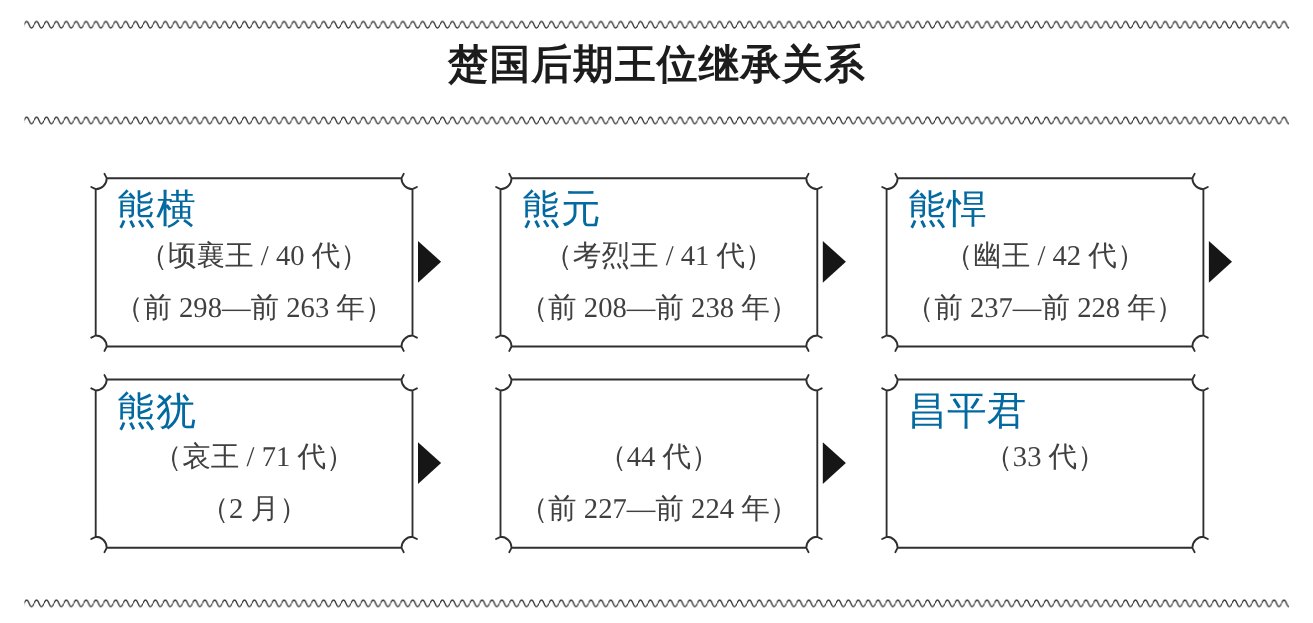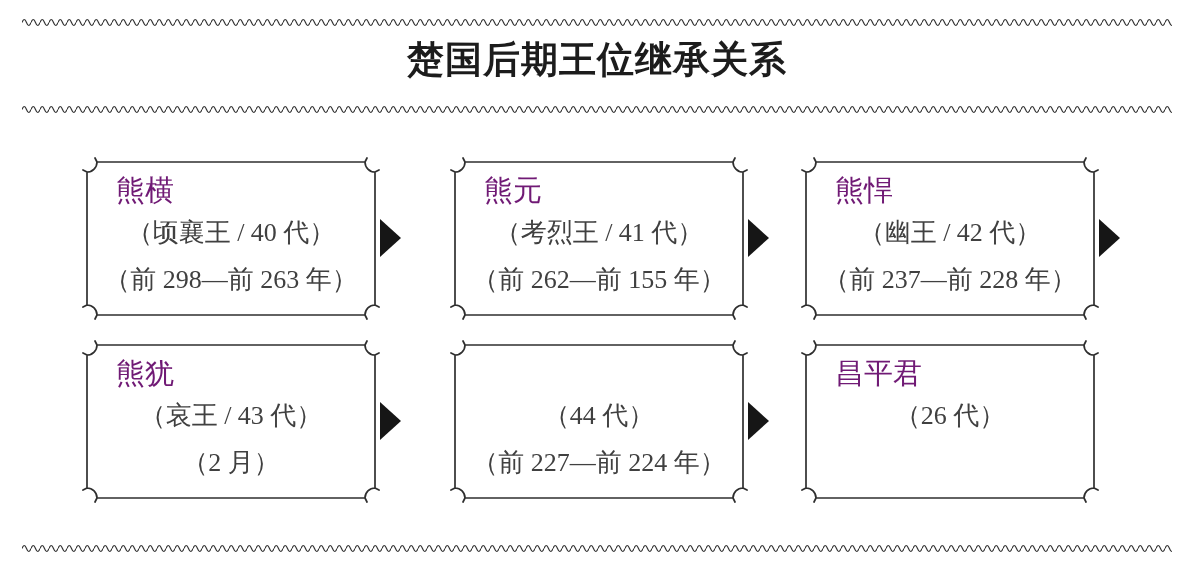"熊横" .bname { color: #701a75 -> #0369a1; font-size: 29px -> 36px; left: 31px -> 21px }
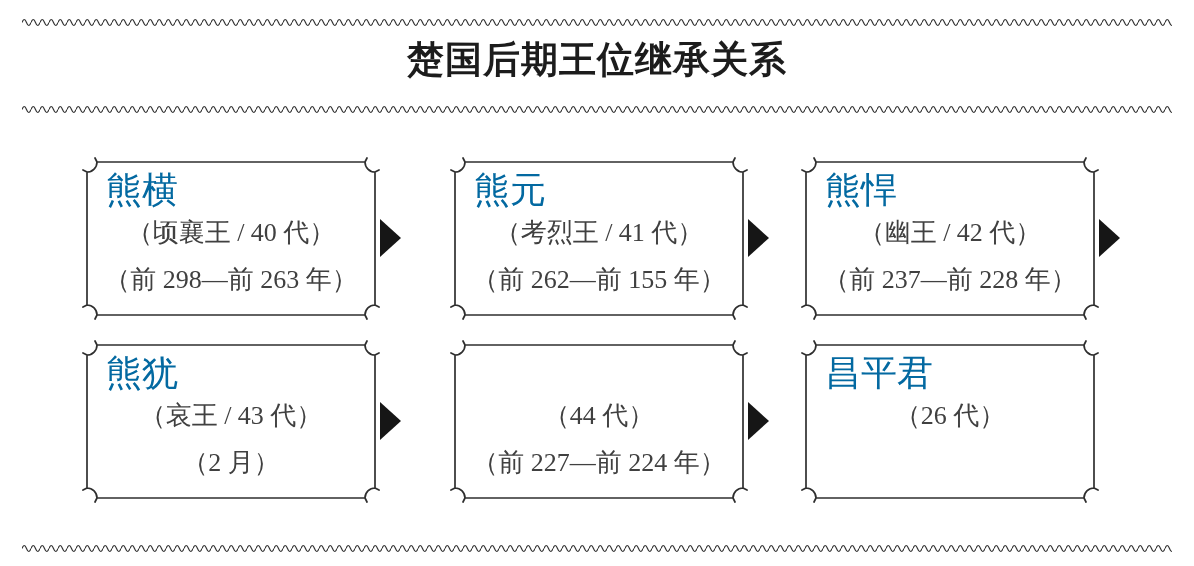"（前 262—前 155 年）" span.bline { text: 262—前 155 -> 208—前 238 }
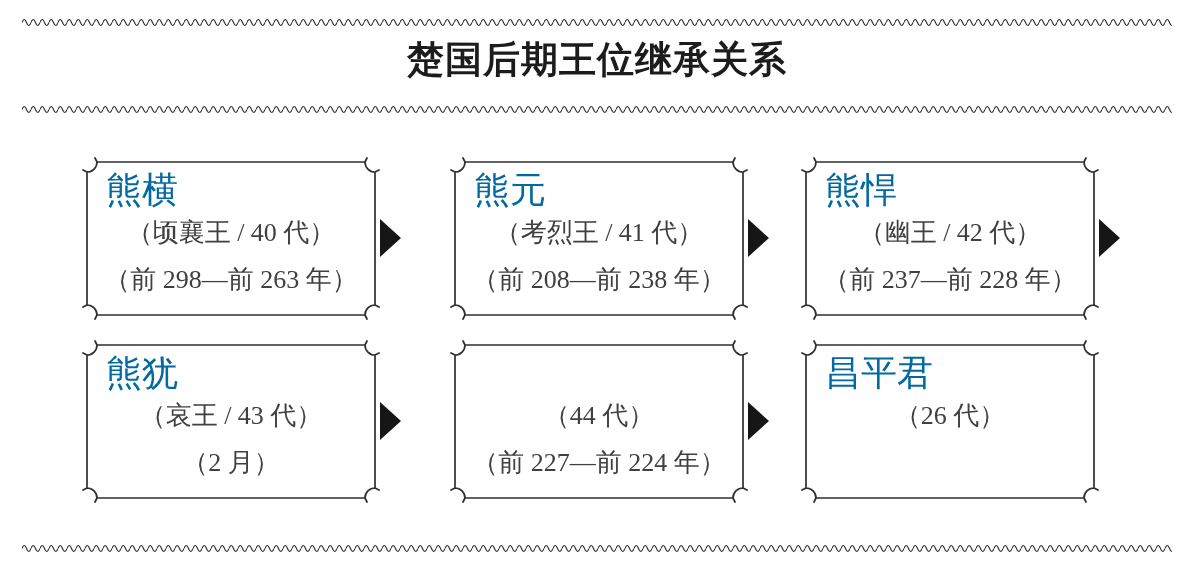"（哀王 / 43 代）" span.bline { text: 43 -> 71 }
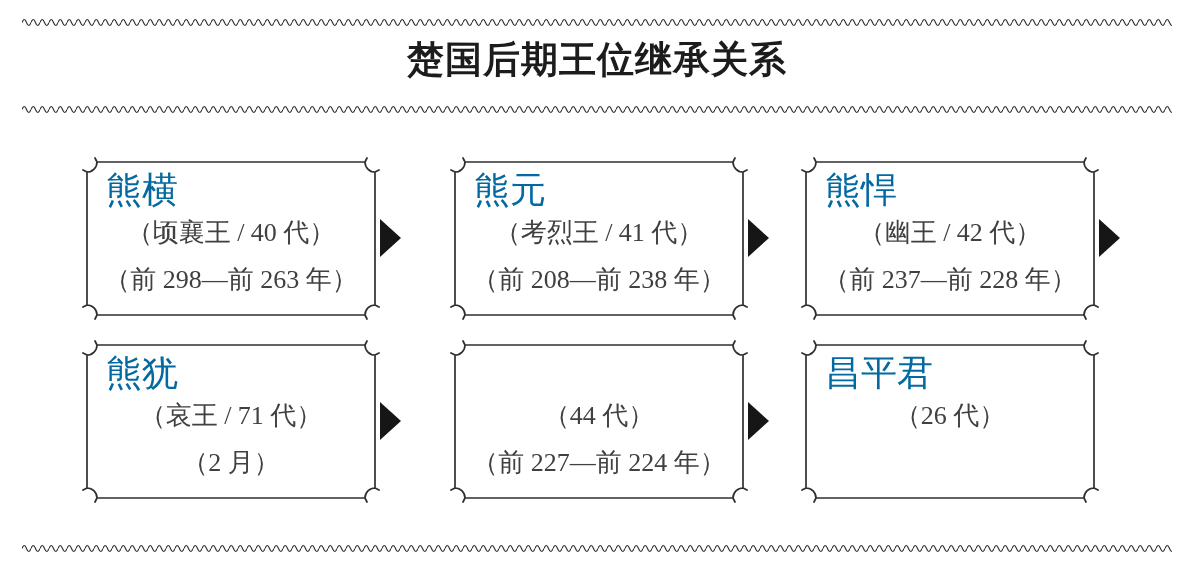"（26 代）" span.bline { text: 26 -> 33 }
